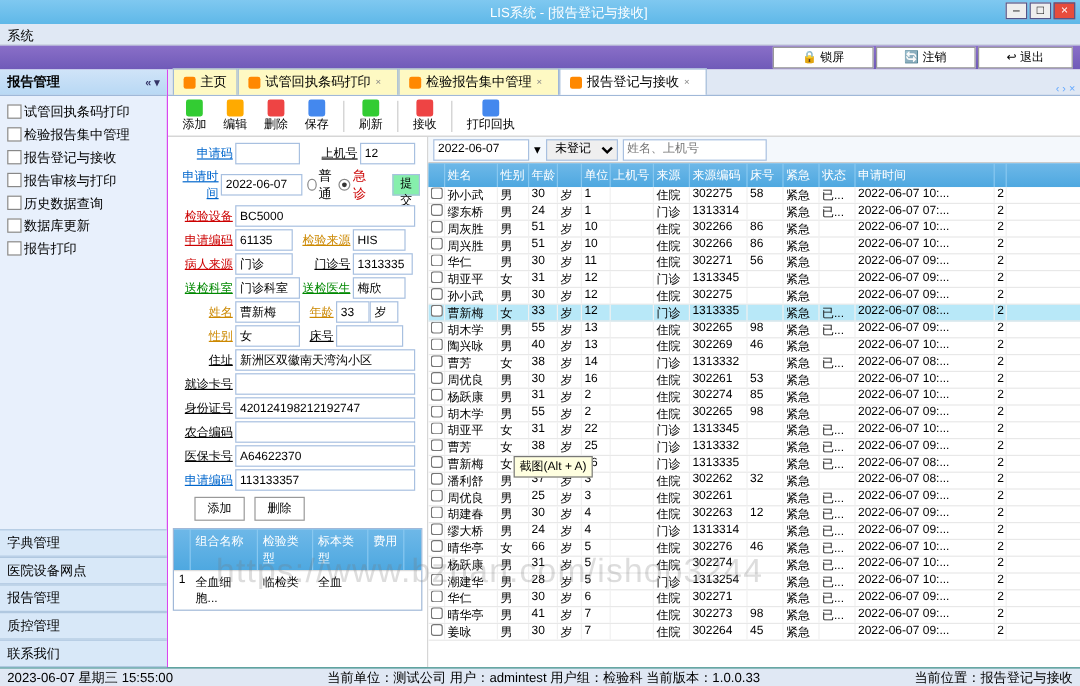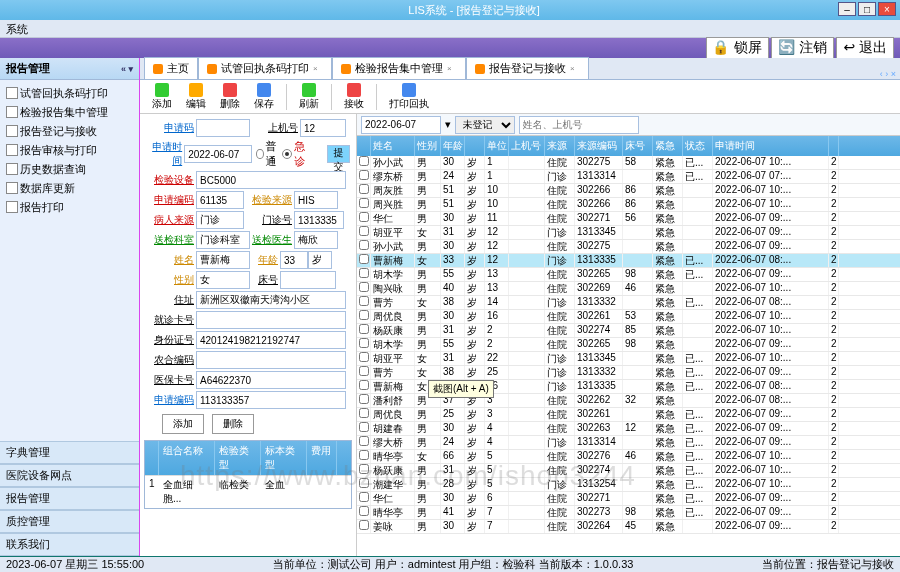"🔒 锁屏" .bannerbar .btn { font-size: 14px -> 10px; padding: 1px 6px -> 1px 23px }
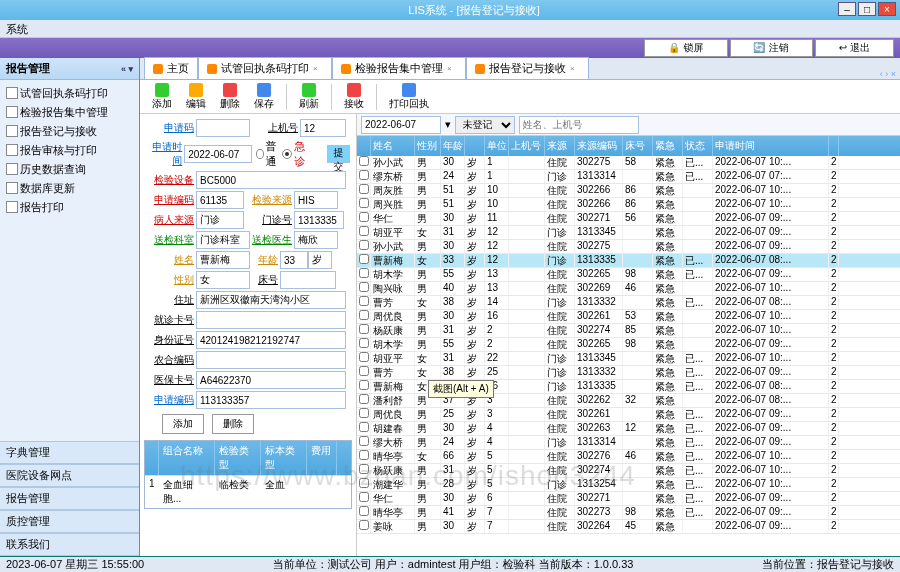"主页" .tab { background: #ffffff -> #fef9c3 }
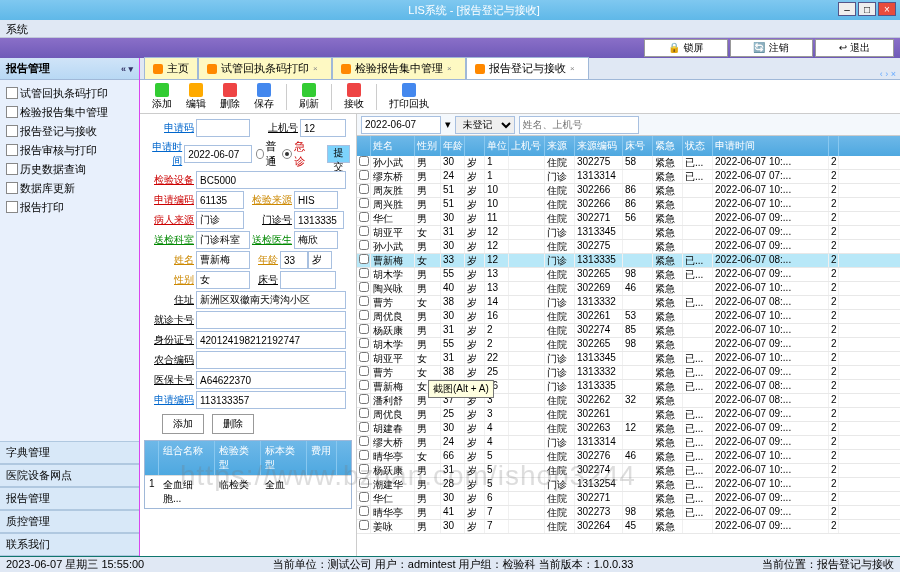"提交" button.finput { background: #7dd3fc -> #86efac }
